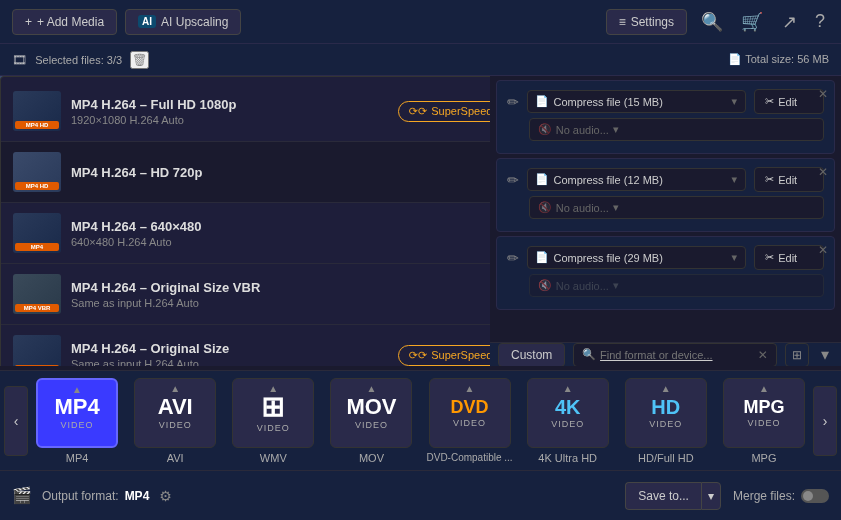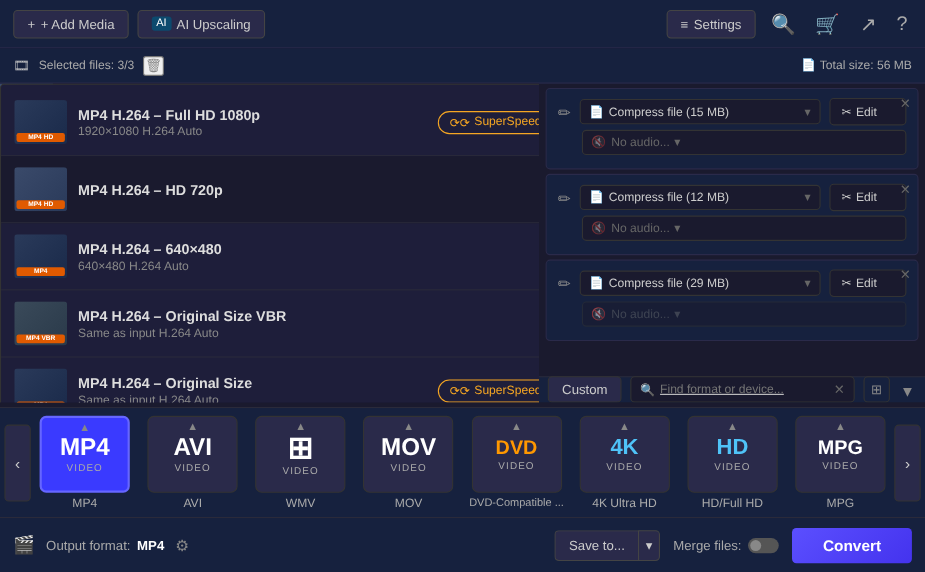"AI" .ai-icon { font-weight: normal -> bold }
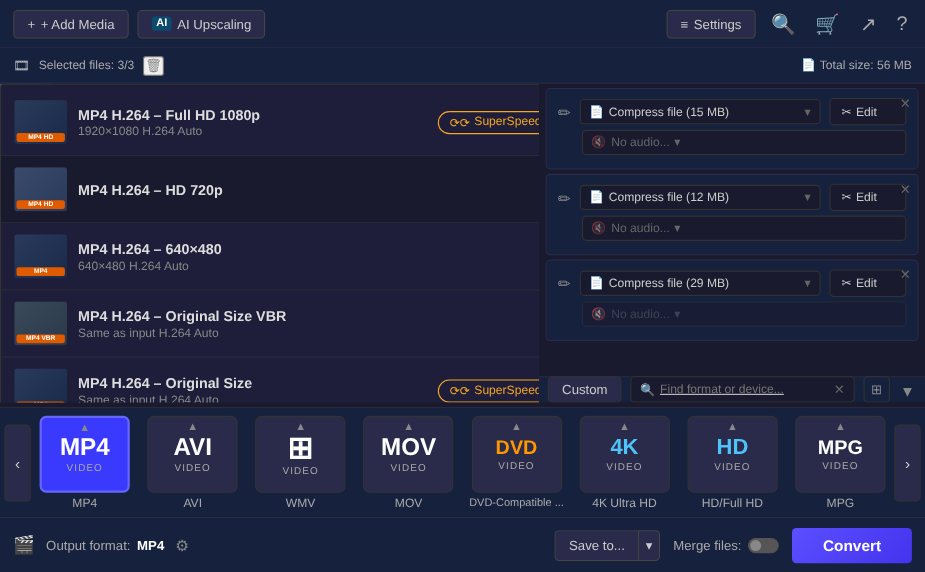"Custom" div { align-items: flex-end -> center }
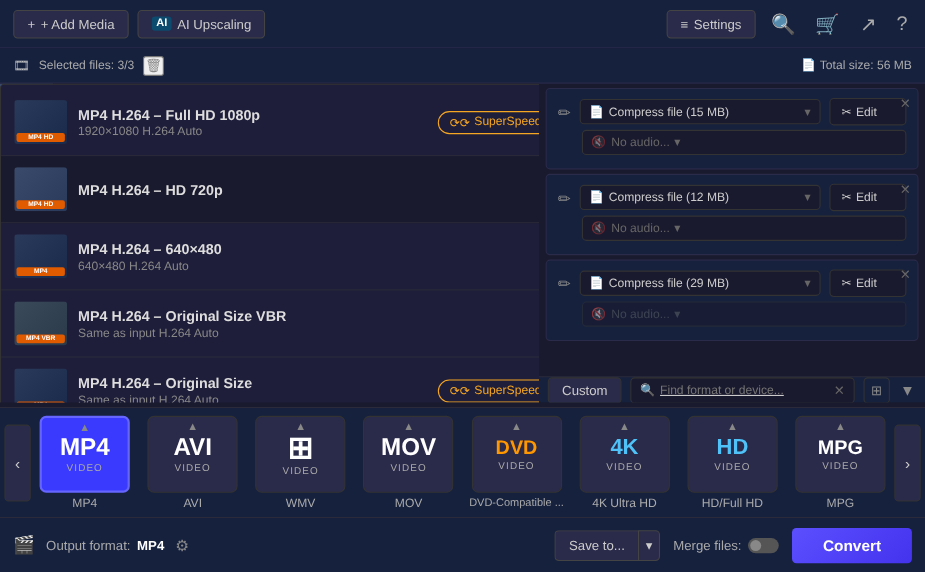"Convert" button.convert-btn { html: <button>Convert</button> -> none }
